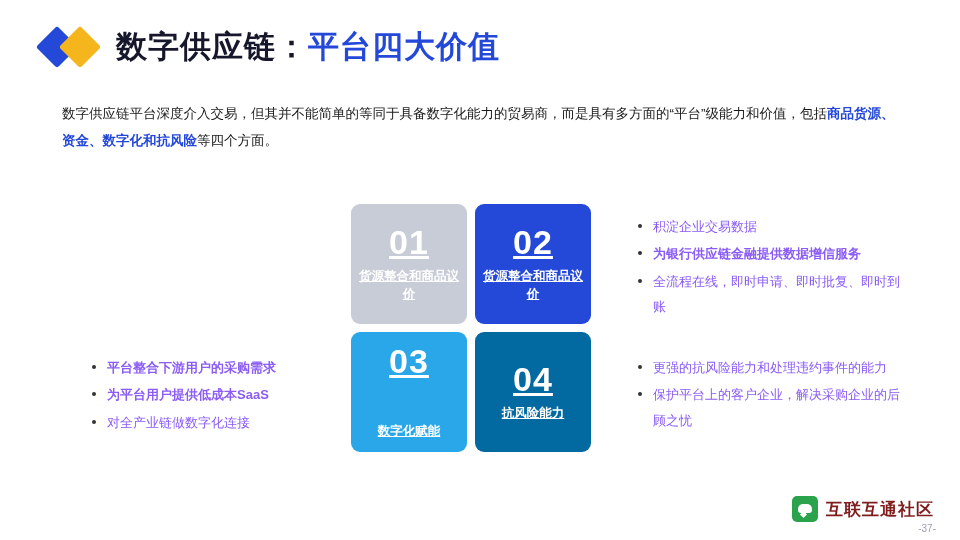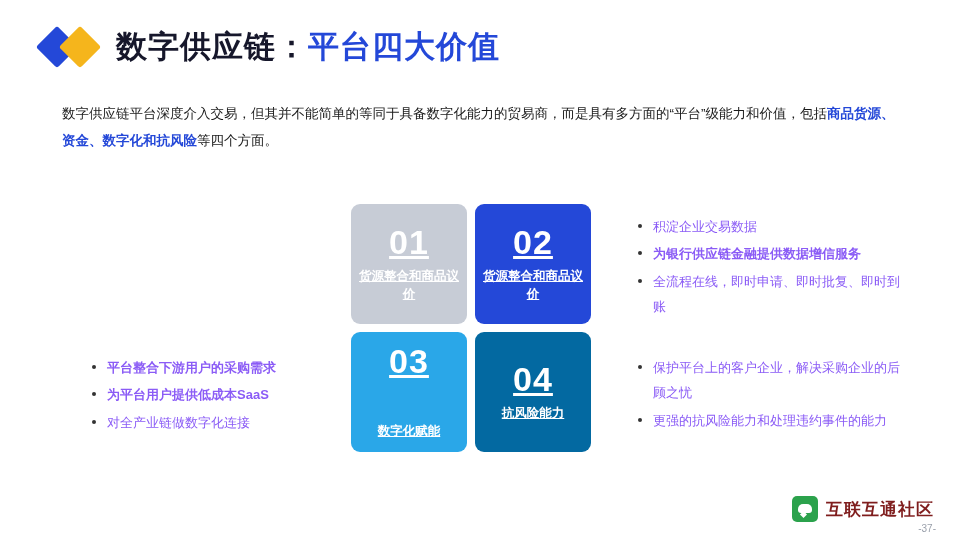"保护平台上的客户企业，解决采购企业的后顾之忧" li { order: before "更强的抗风险能力和处理违约事件的能力" -> after "更强的抗风险能力和处理违约事件的能力" }
